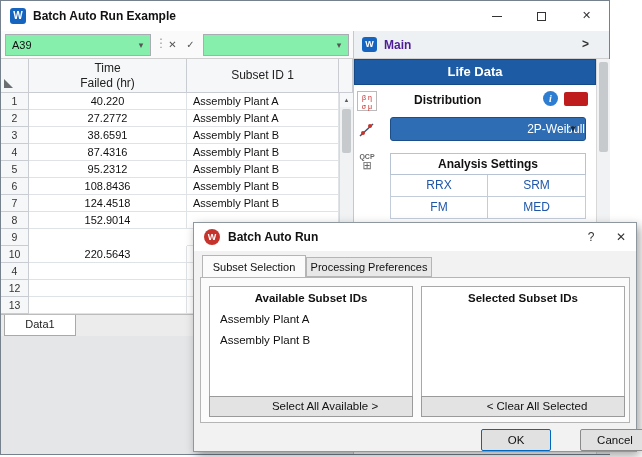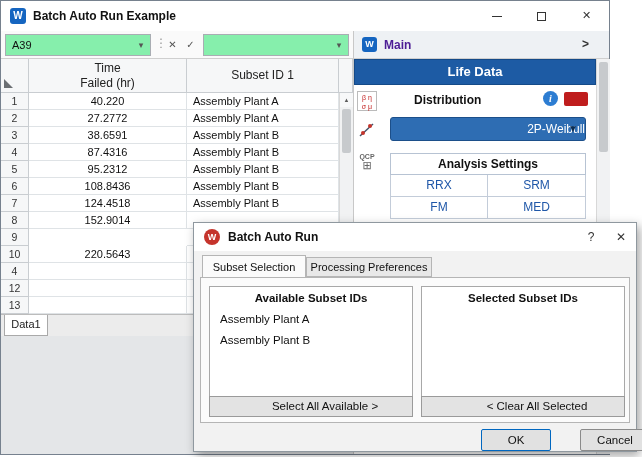"Data1" #sheettab { width: 44px -> 72px }
